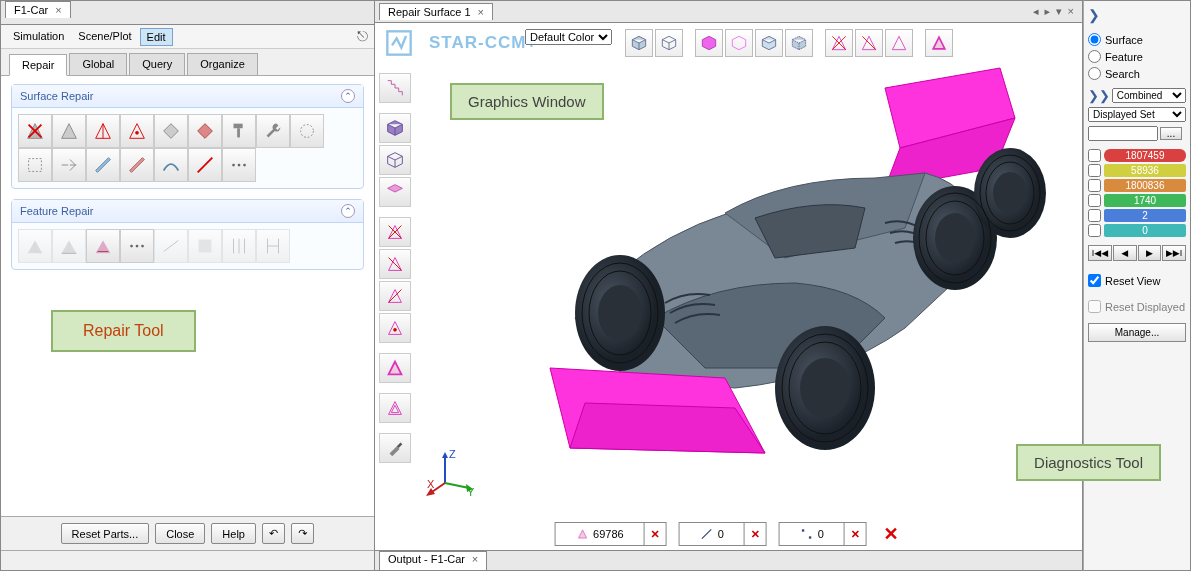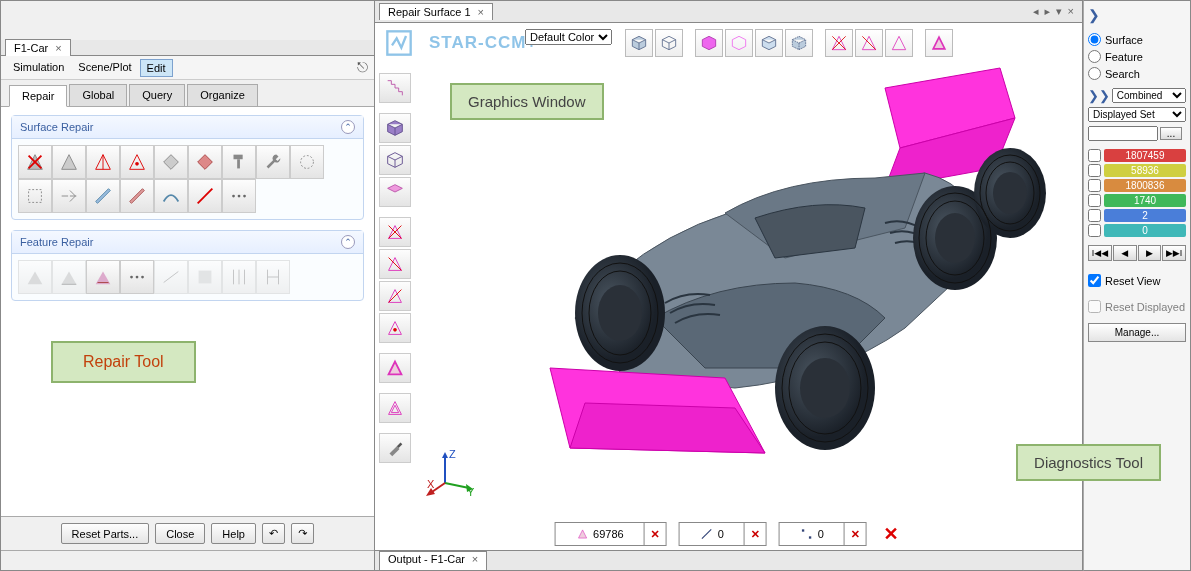"F1-Car ×" .tabstrip { align-items: center -> flex-start; height: 16px -> 24px; margin-top: 39px -> none }
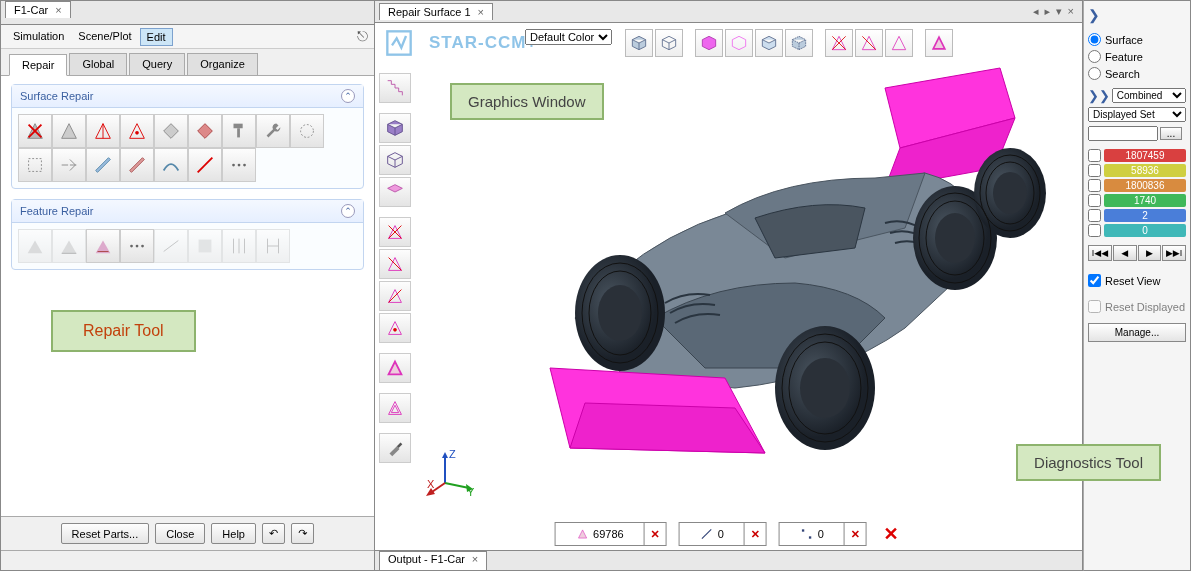"1807459" div.legend-swatch { border-radius: none -> 6px }
